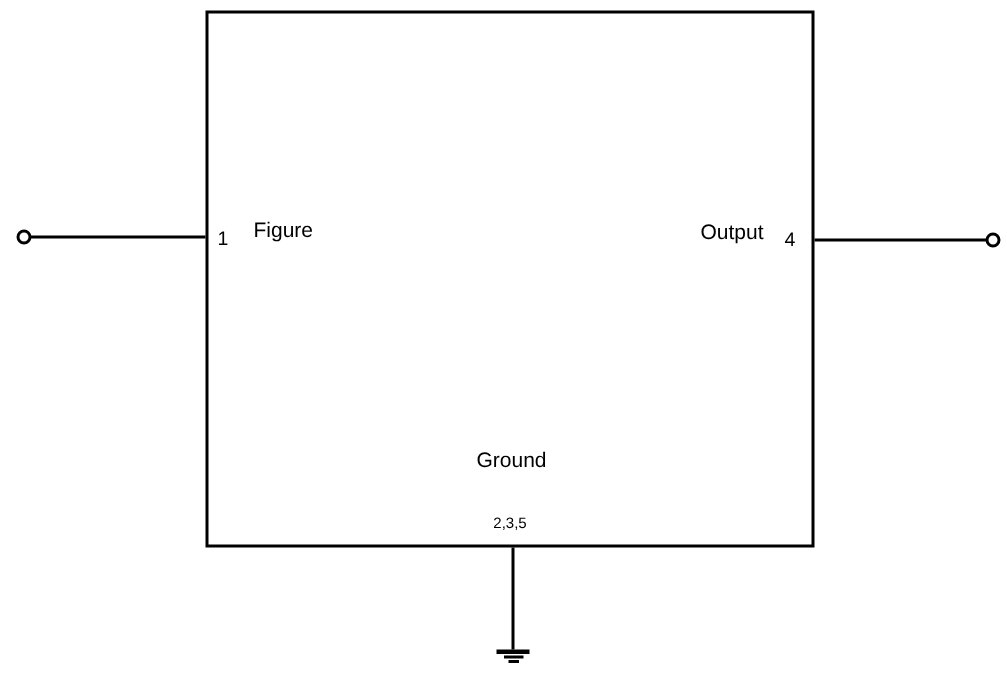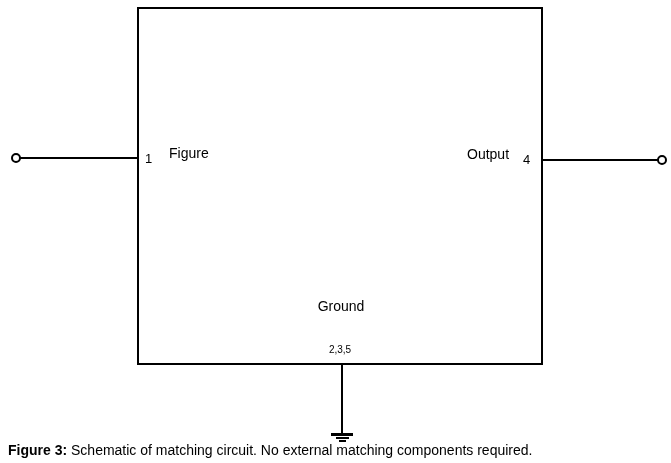"Figure 3: Schematic of matching" div.caption { html: <div> <span>Figure 3:</span><span> Schematic of matching circuit. No external matching components required.</span> </div> -> none }
